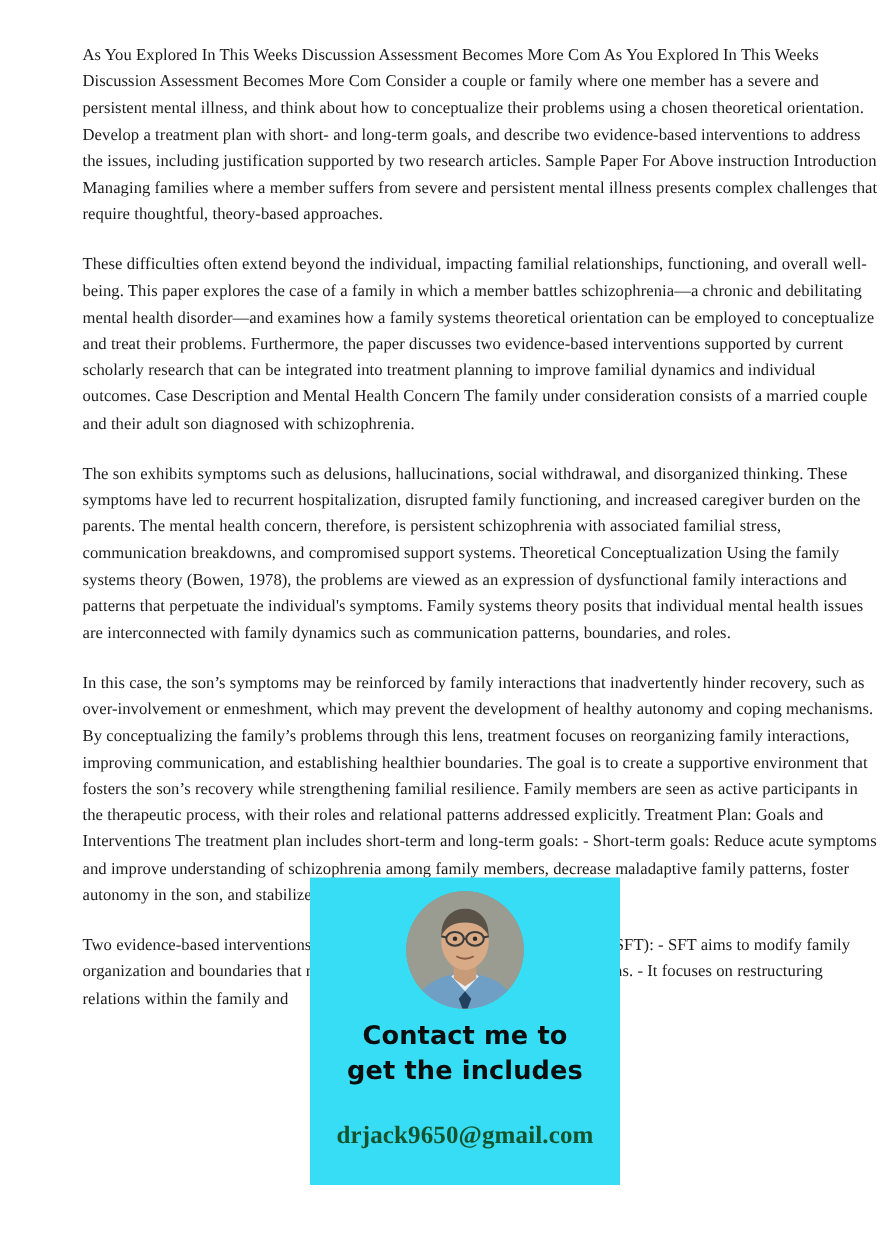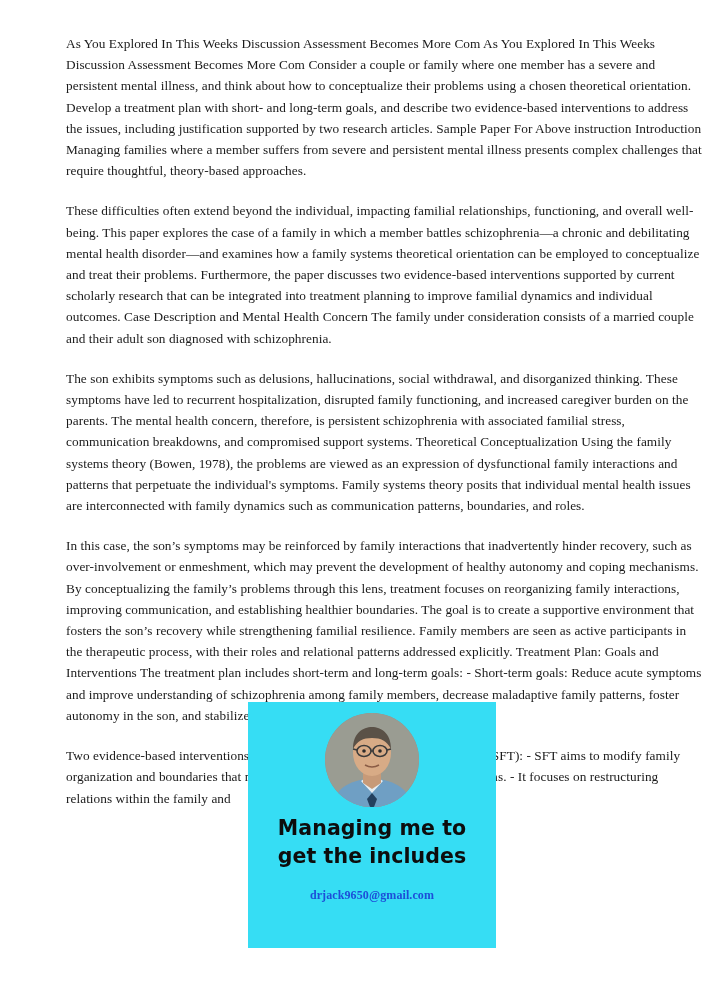"Managing me to" div.ov-line { text: Managing -> Contact }
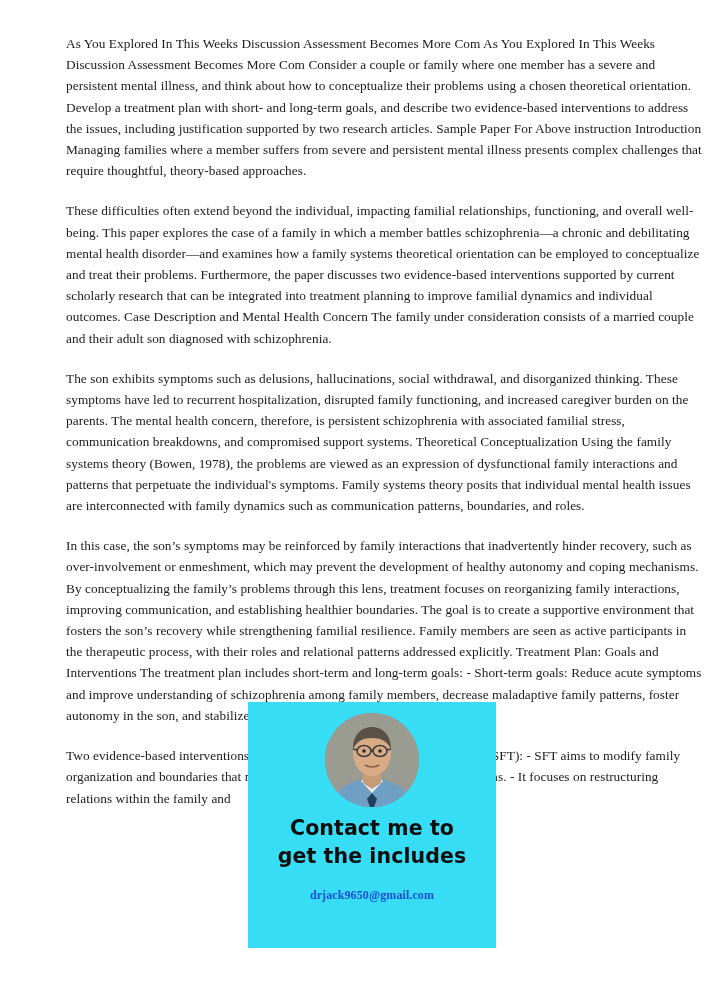"drjack9650@gmail.com" #overlay-email { color: #1d4ed8 -> #14532d; font-size: 12px -> 20px; margin-top: 12px -> 25px }
